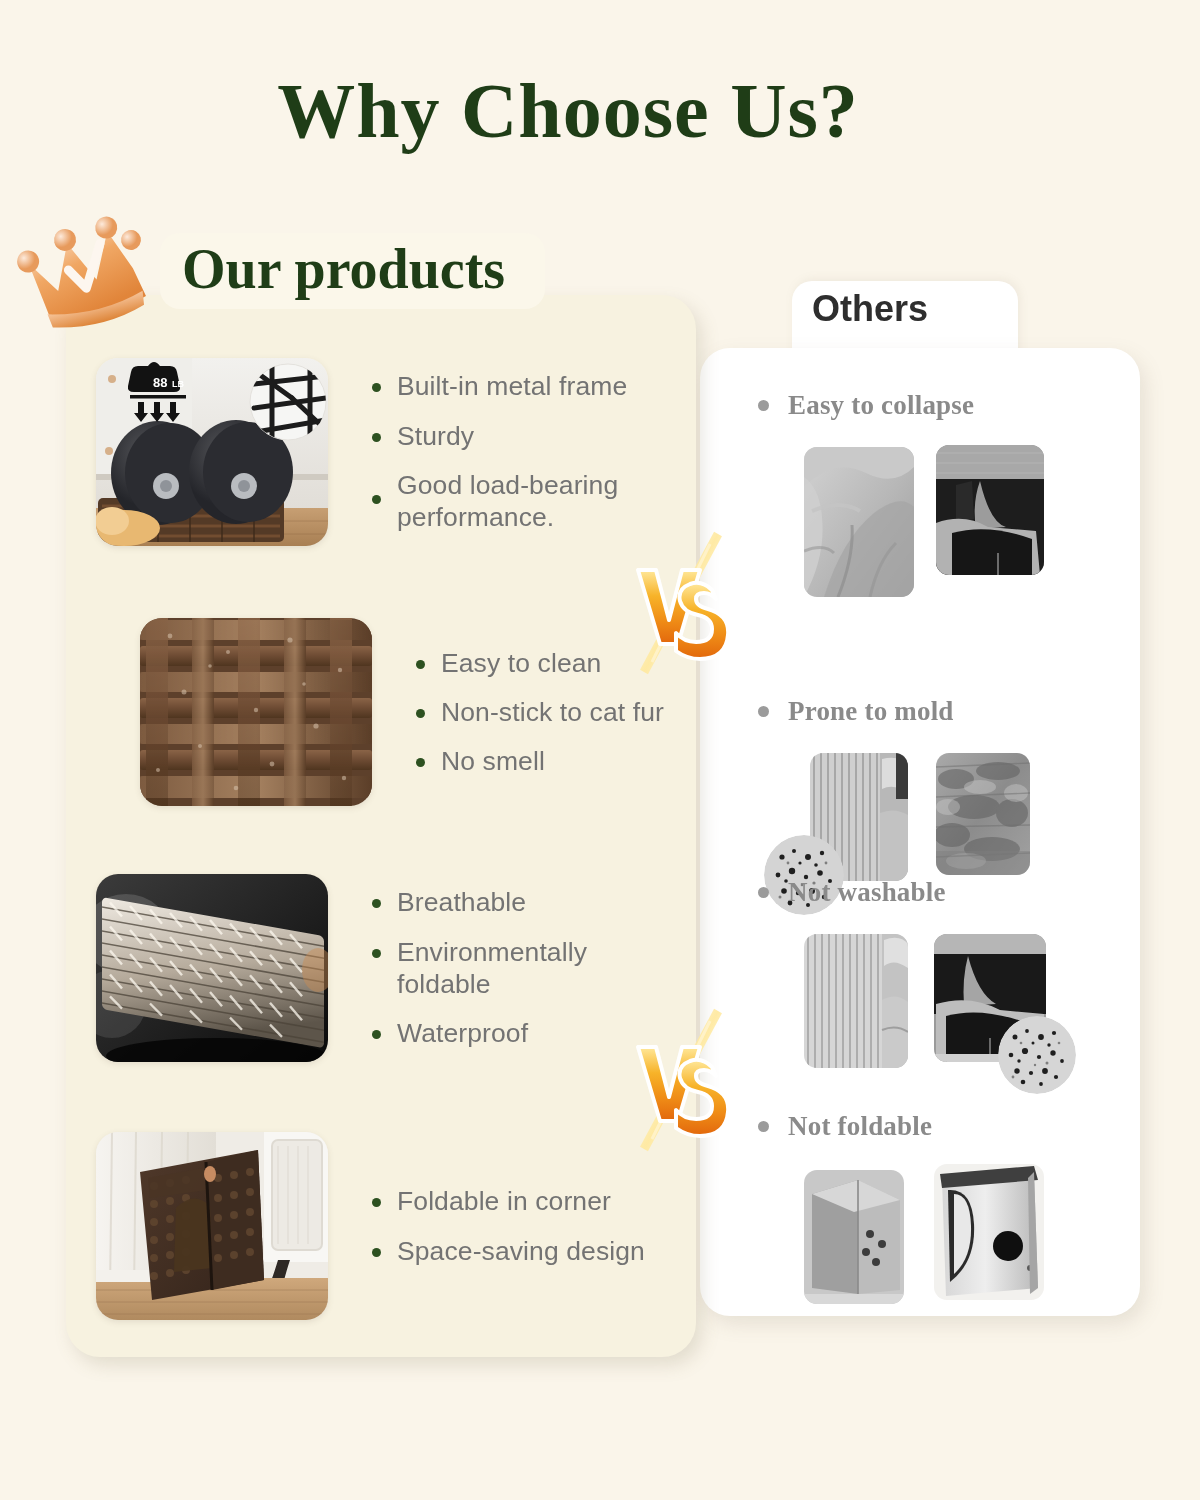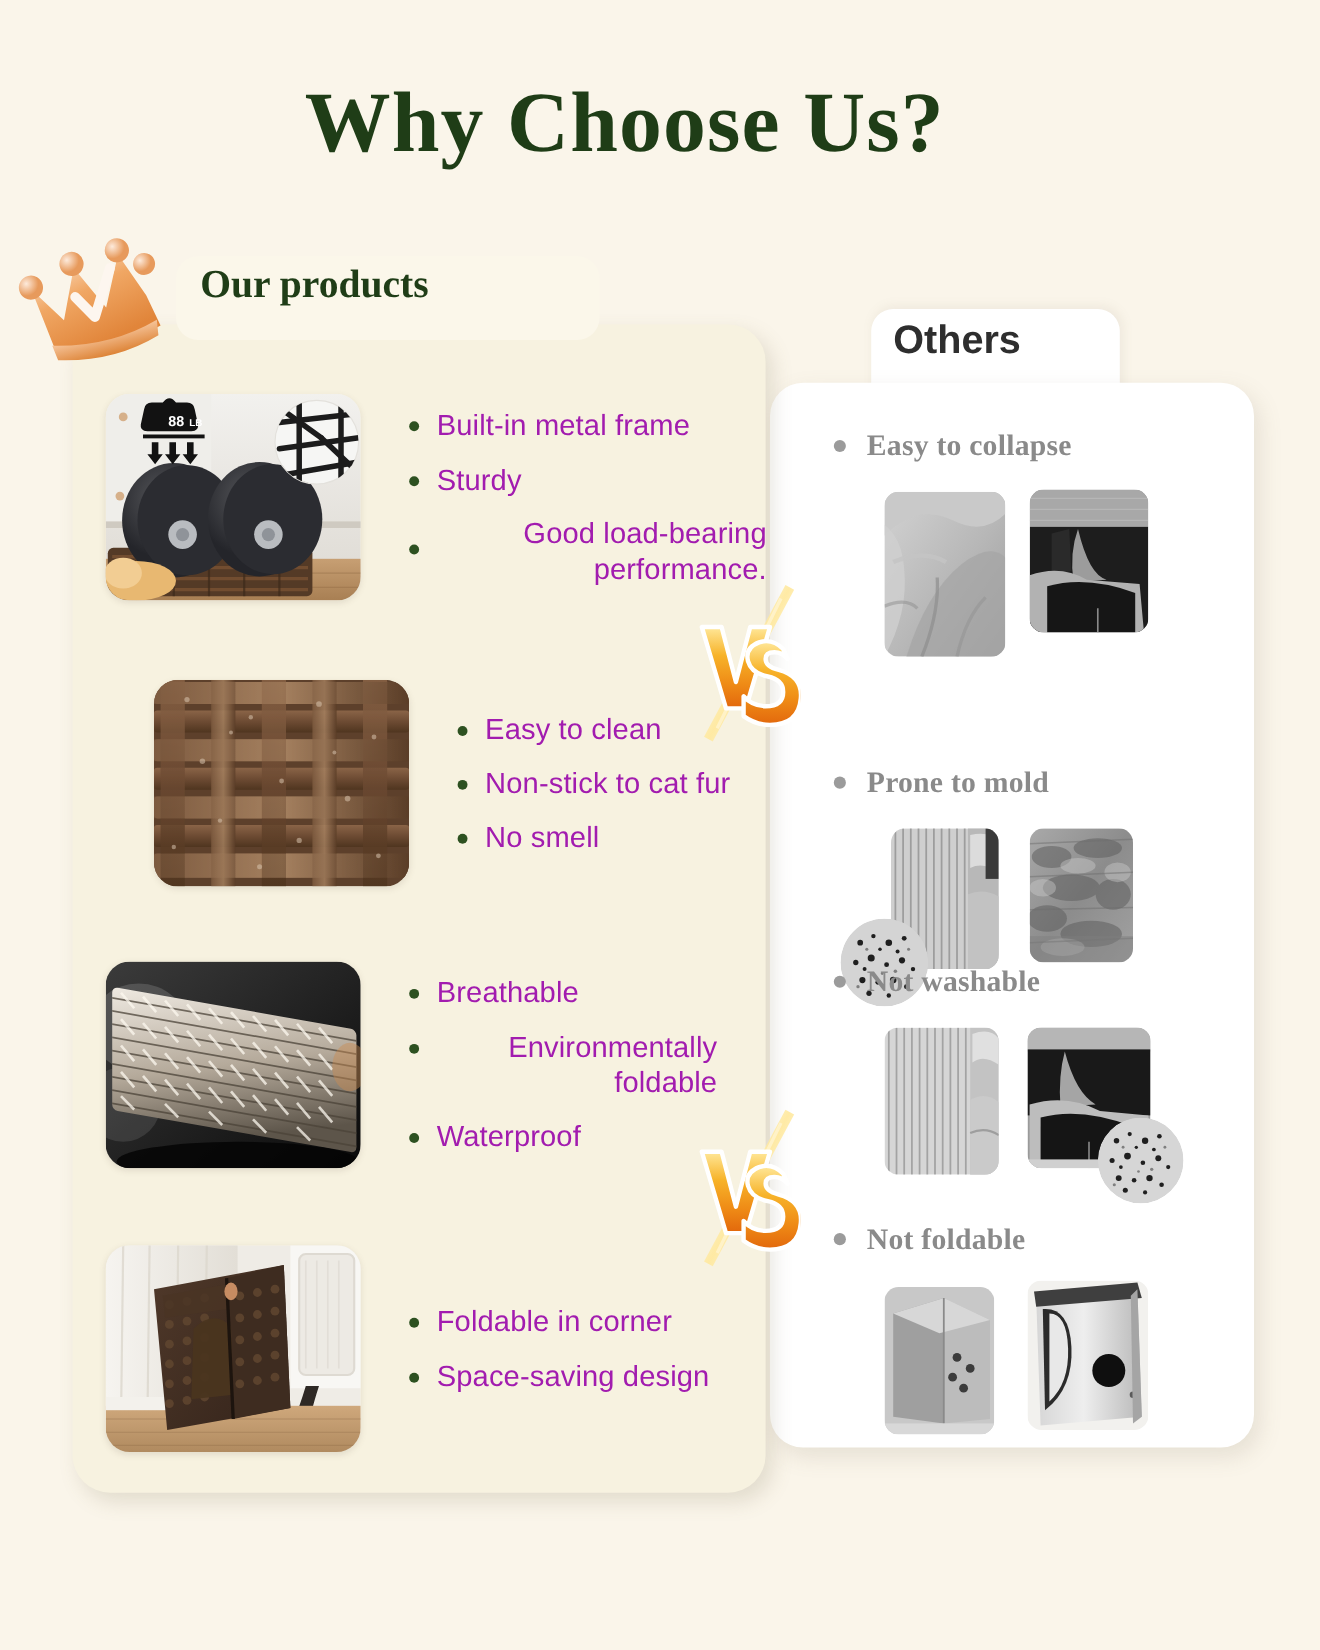"Our products" #left-header-text { font-size: 36px -> 56px }
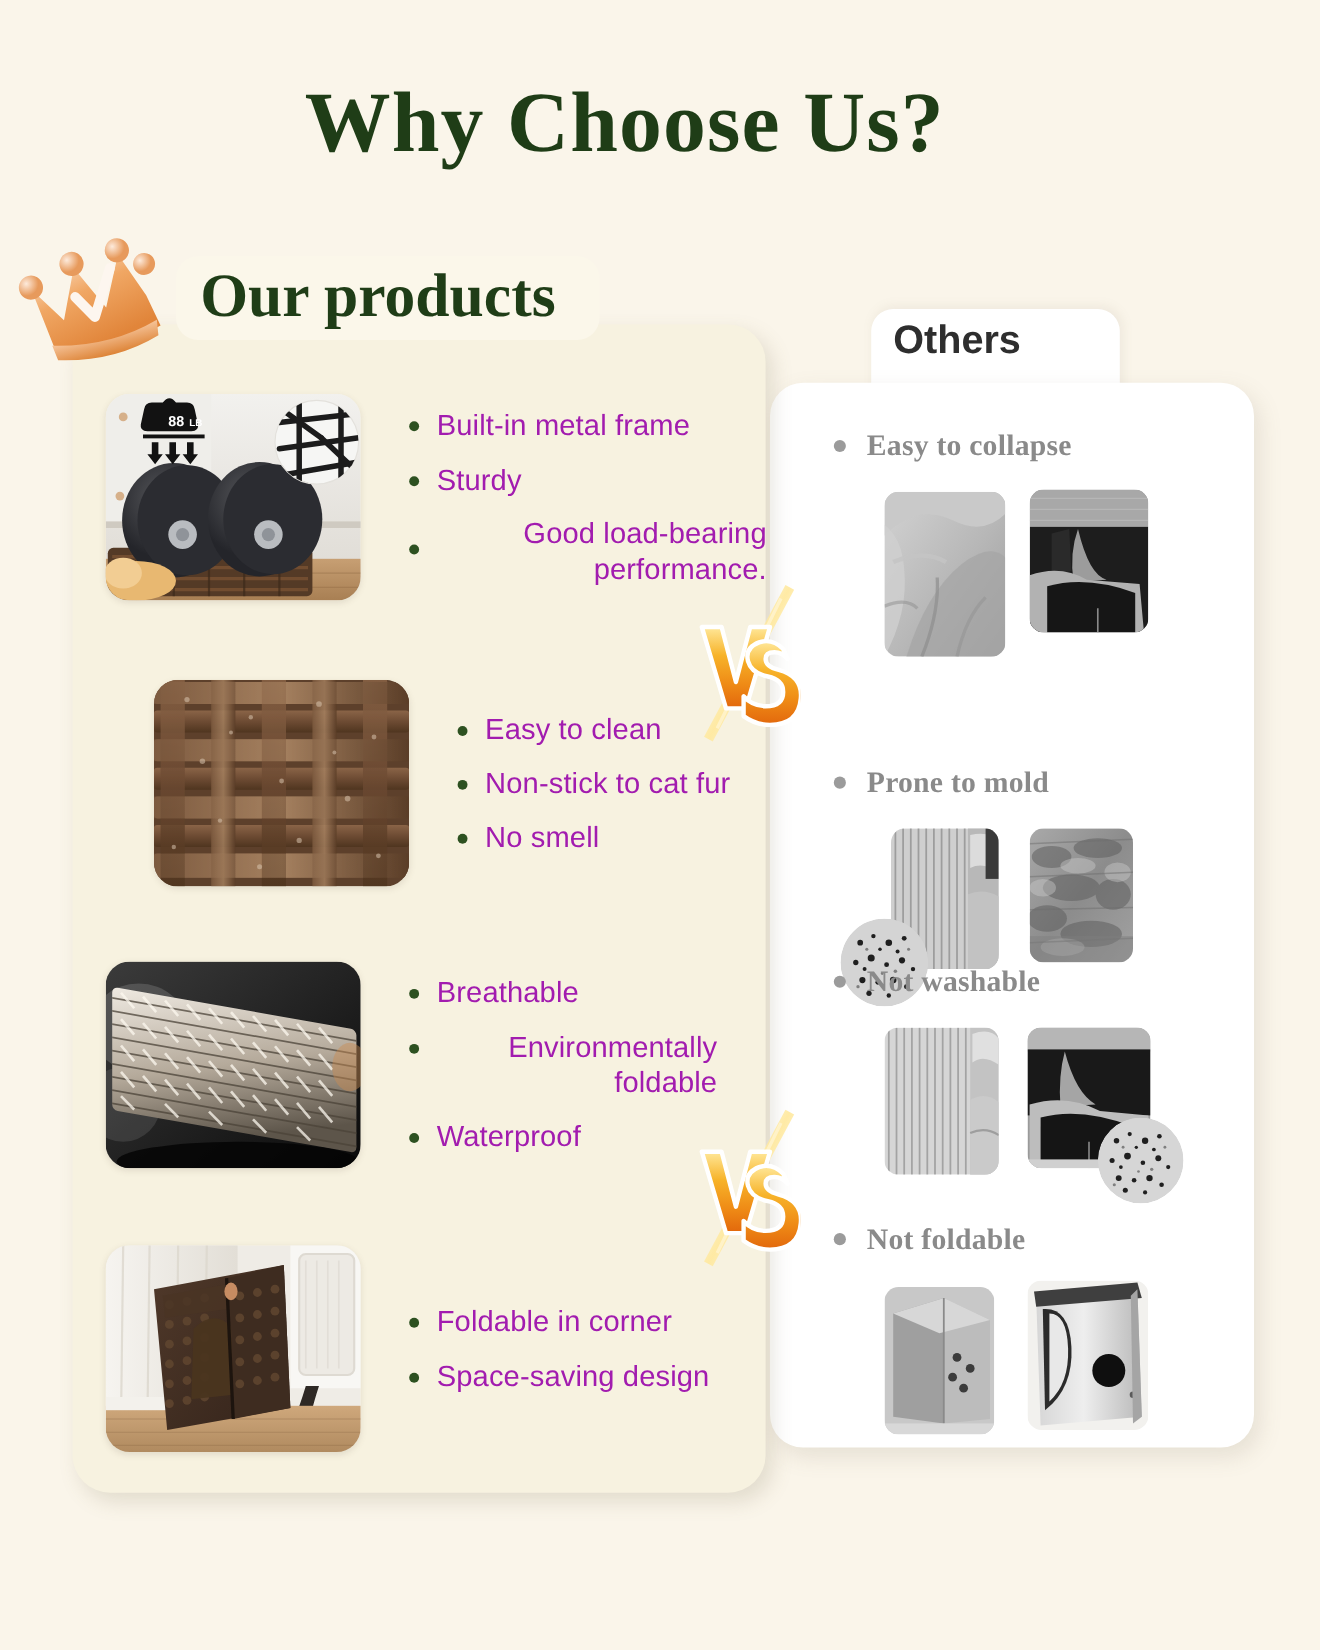"Built-in metal frame" .prod-bullets li { color: #a21caf -> #737373; text-align: right -> none }
